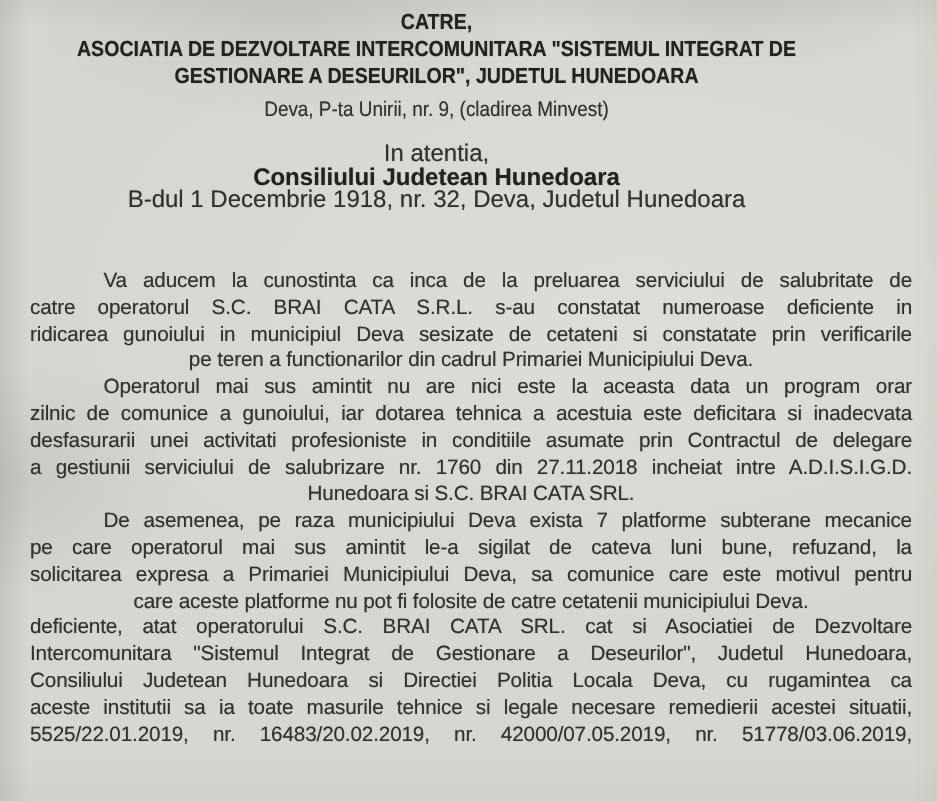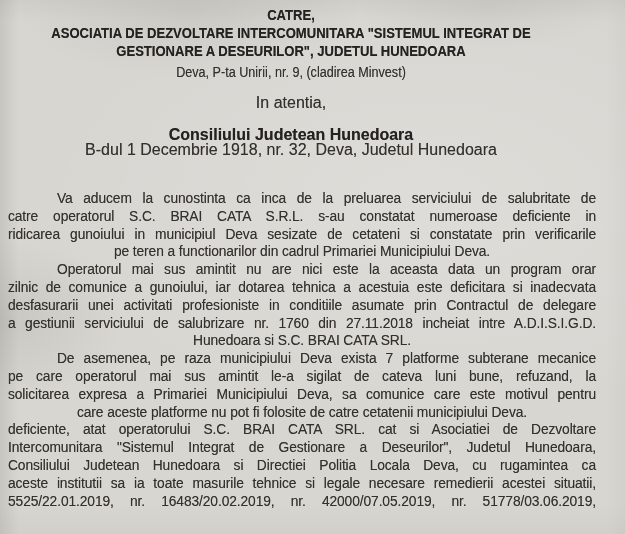"Consiliului Judetean Hunedoara" .attention-block .b { margin-top: 16px -> none }
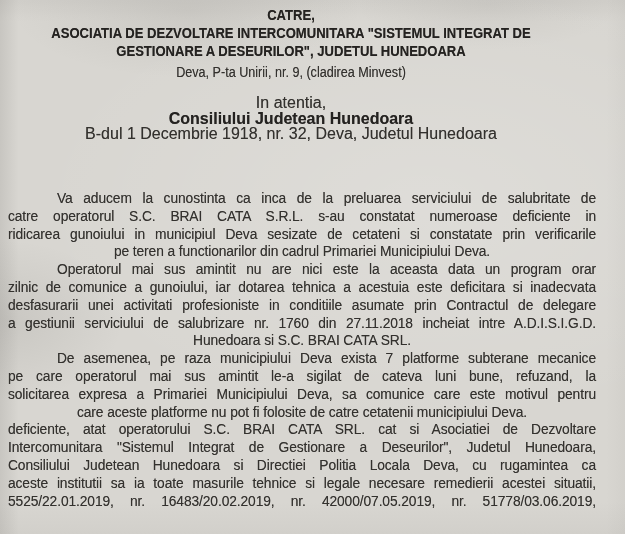"Va aducem la cunostinta ca" .doc-body { left: 8px -> 20px; margin-top: 12px -> none }
